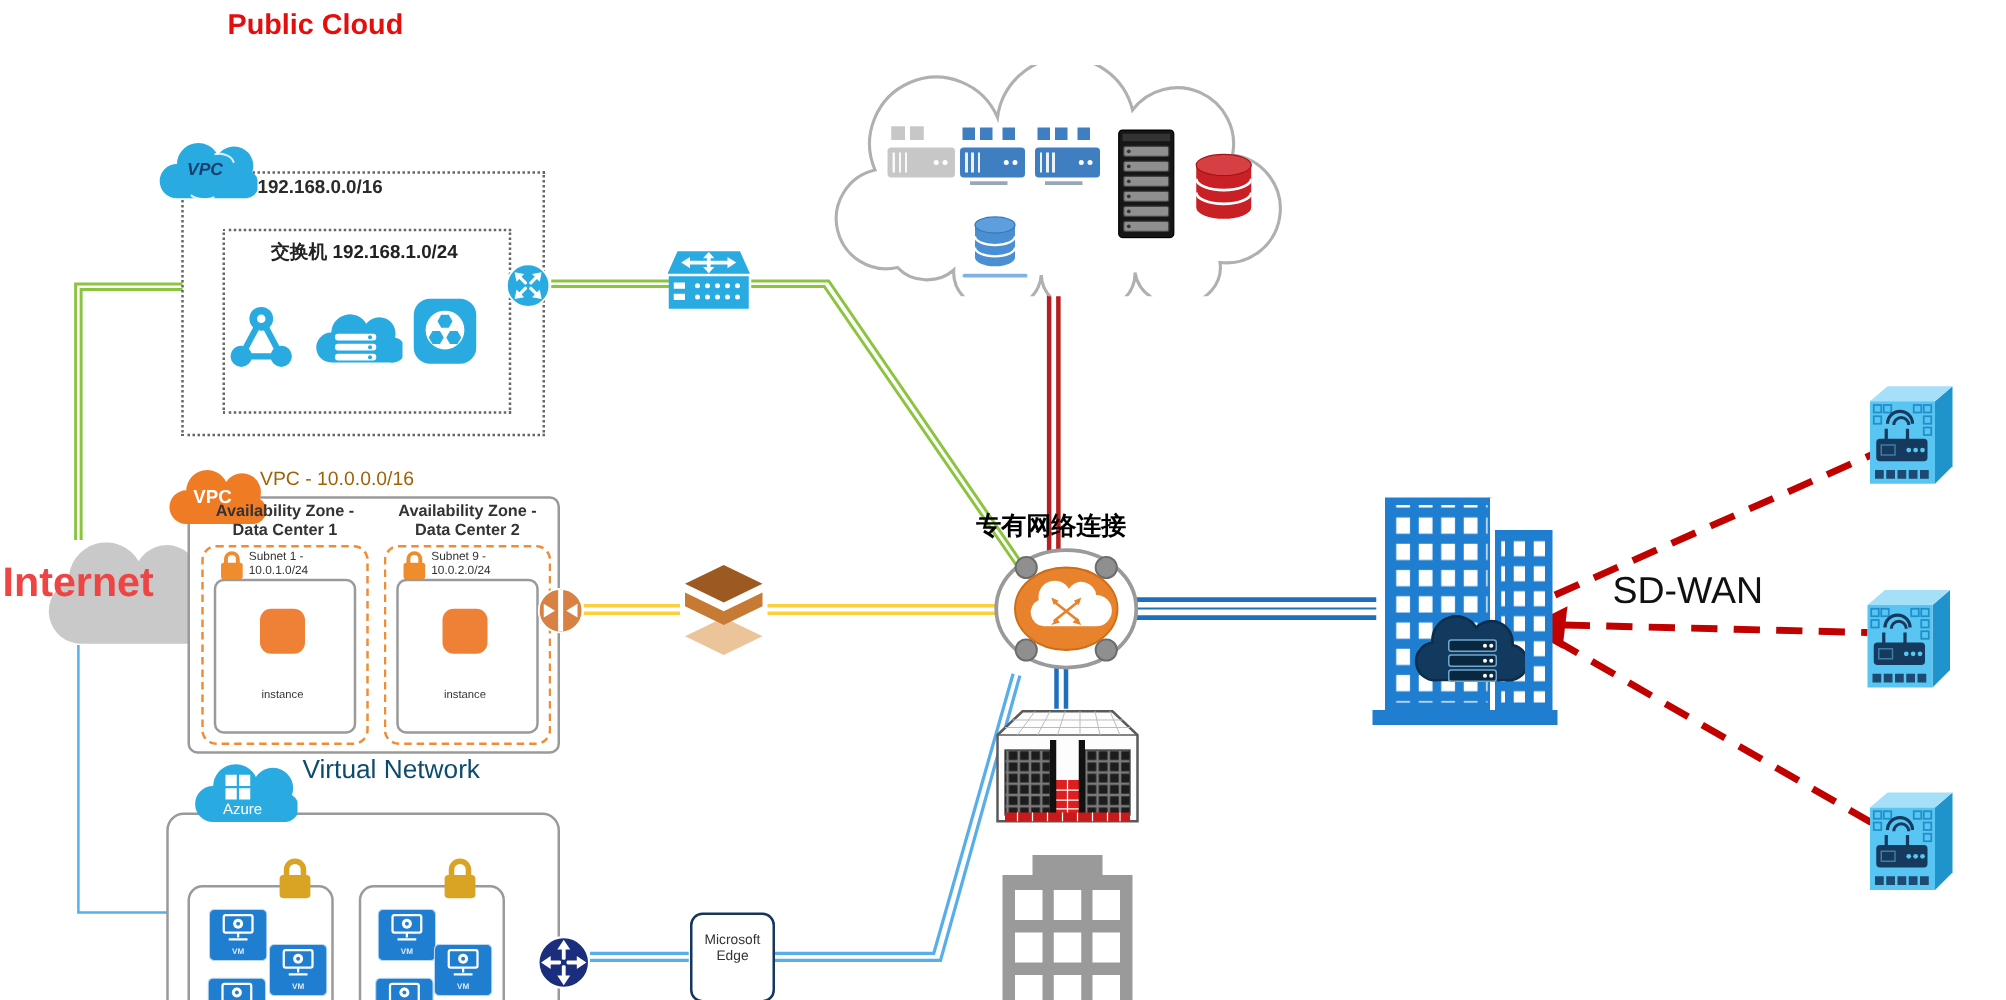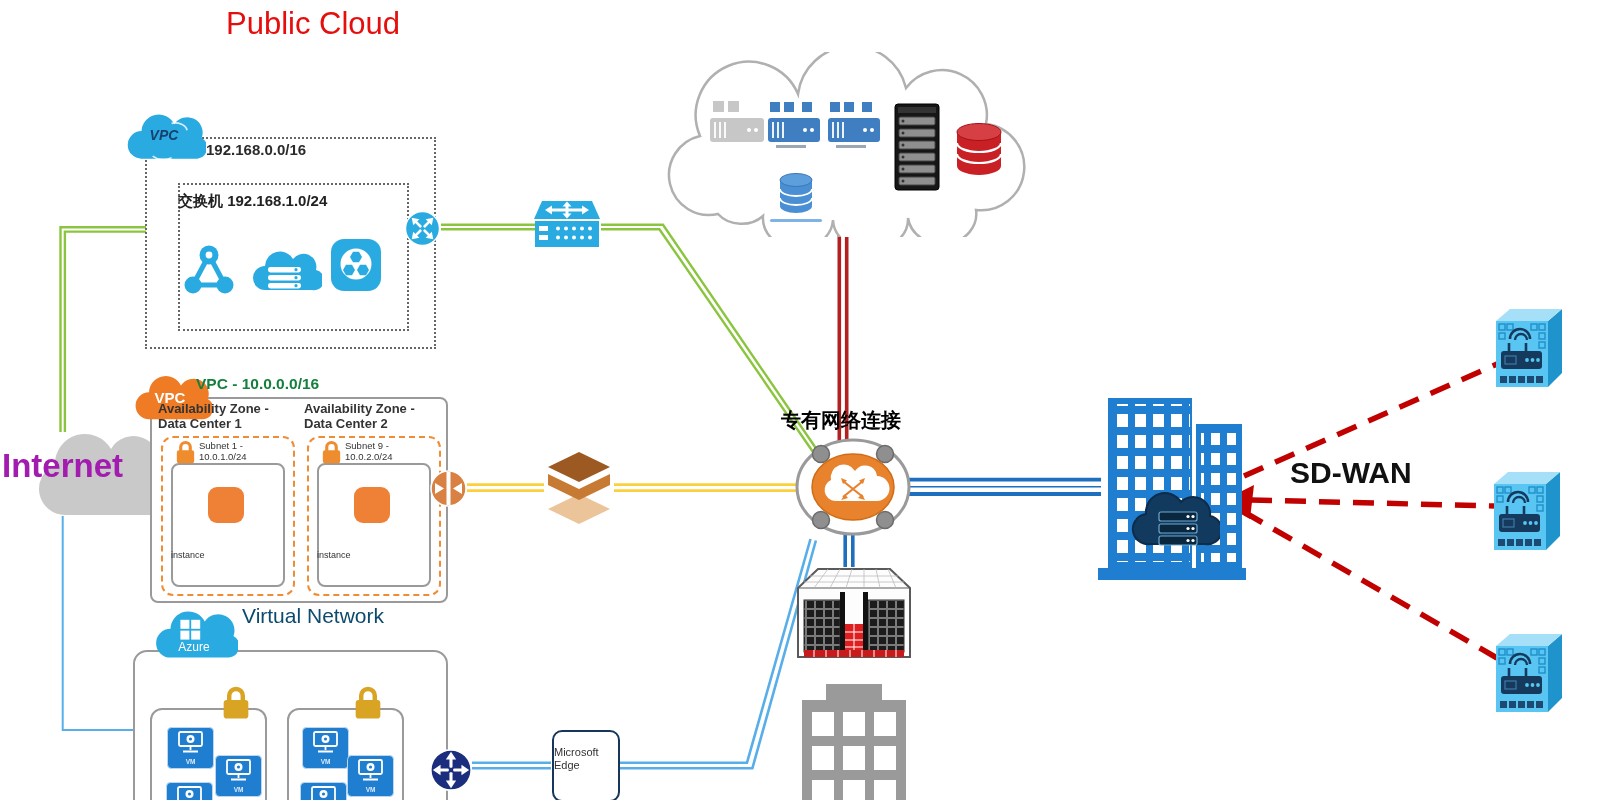"Public Cloud" .ttl { font-size: 31px -> 23px; font-weight: normal -> bold; margin-left: 44px -> none }
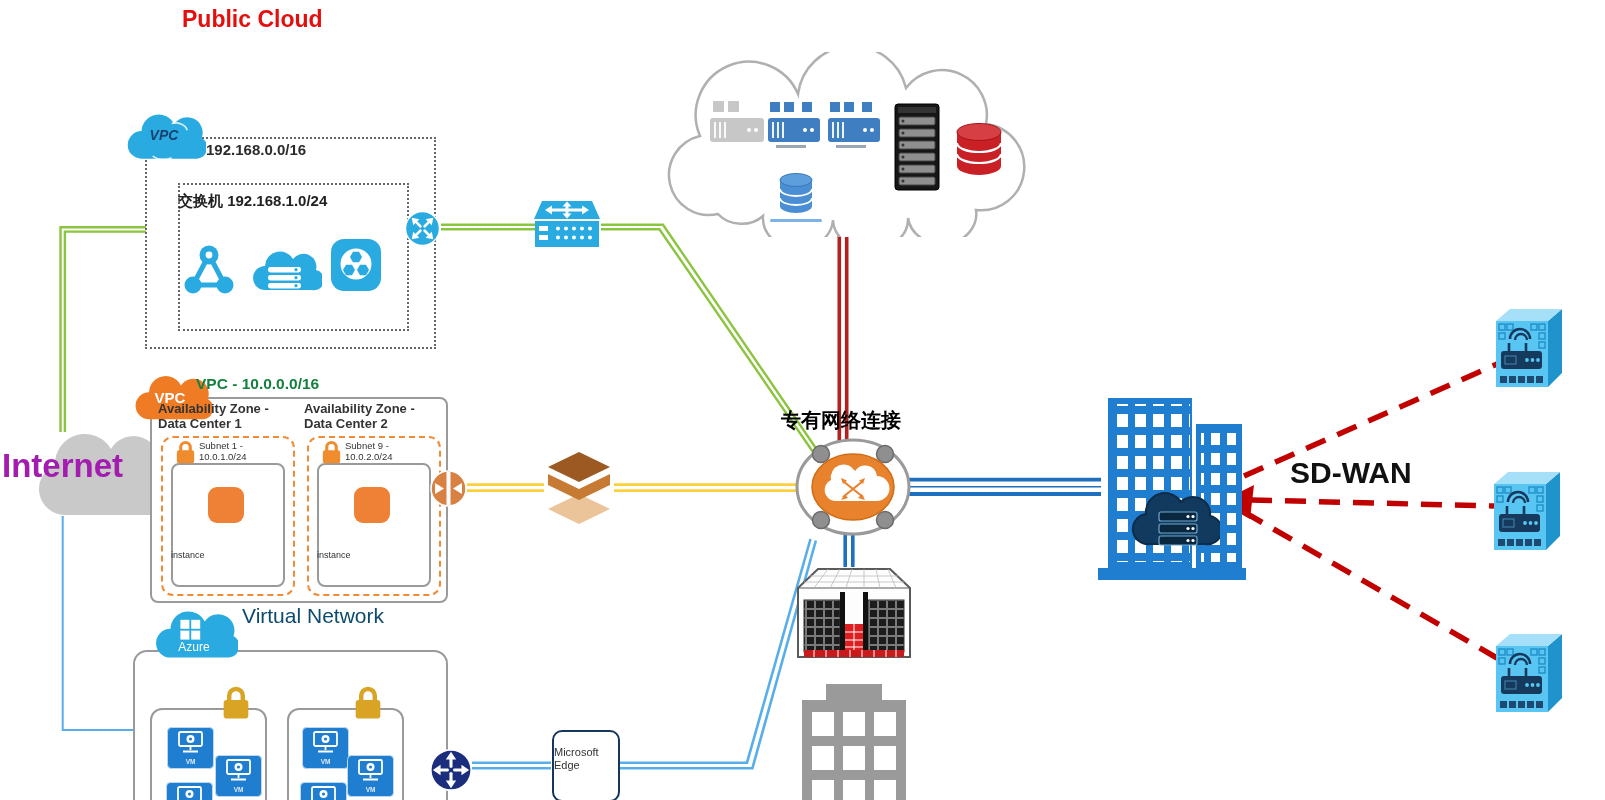"交换机 192.168.1.0/24" .ctr { text-align: left -> center }
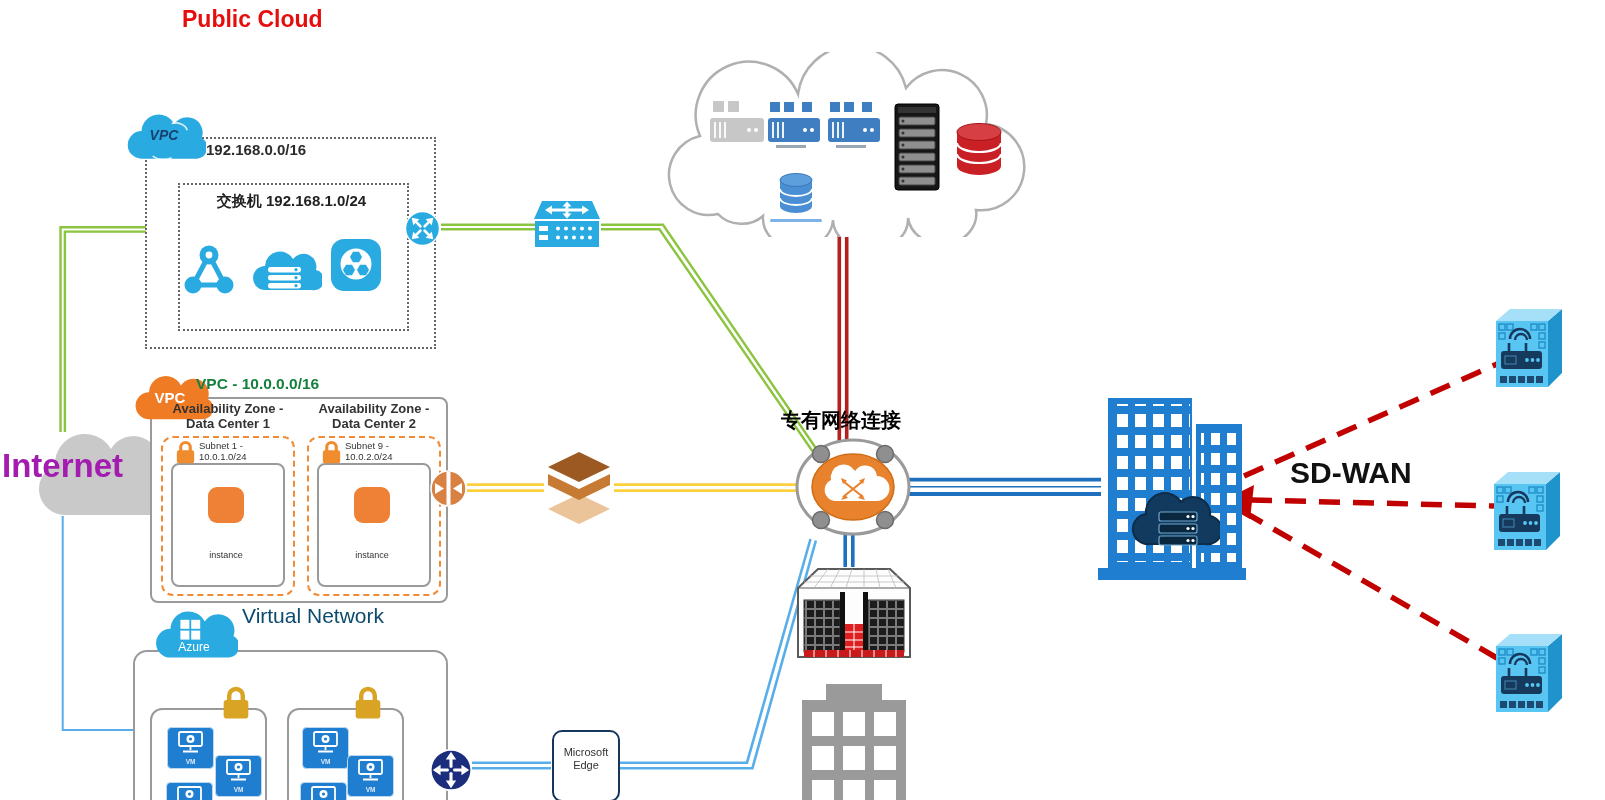"VPC - 10.0.0.0/16" div.abs { color: #15803d -> #a16207; font-weight: 700 -> 400; left: 196px -> 208px }
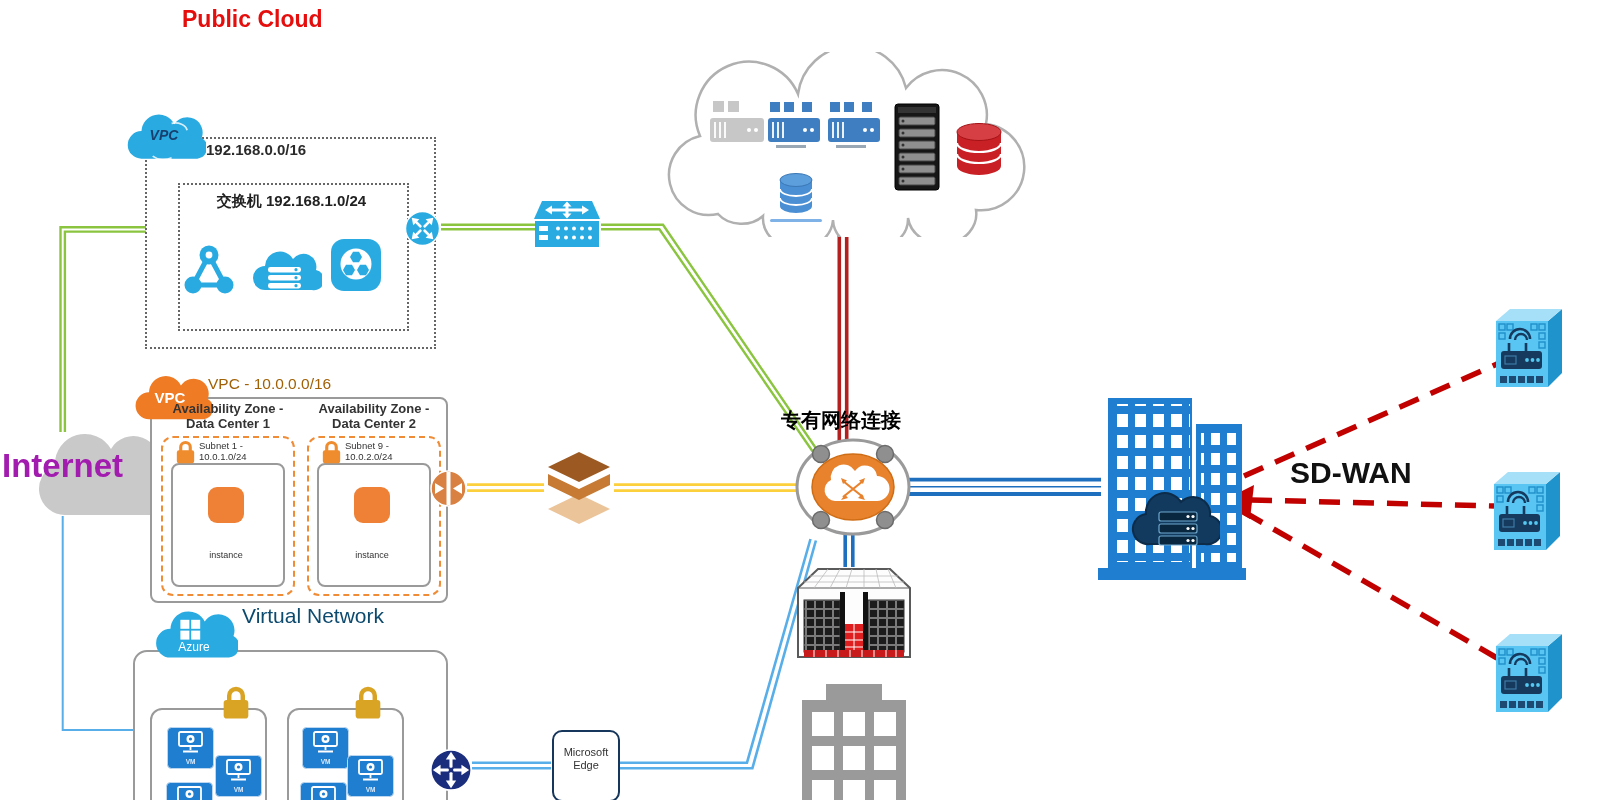"Internet" div.abs { color: #a21caf -> #ef4444 }
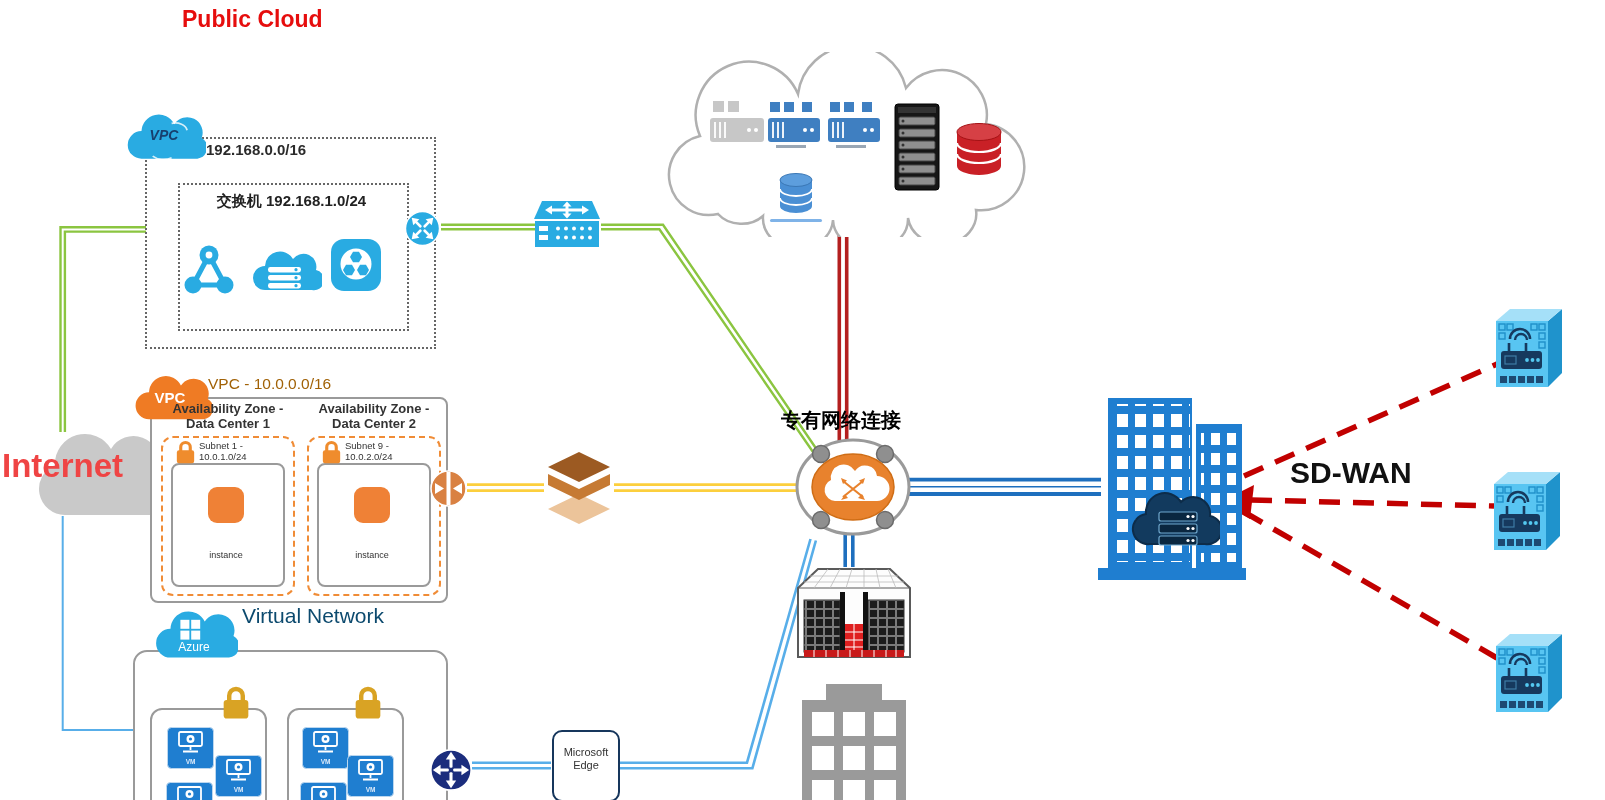"SD-WAN" div.abs { font-weight: bold -> normal }
